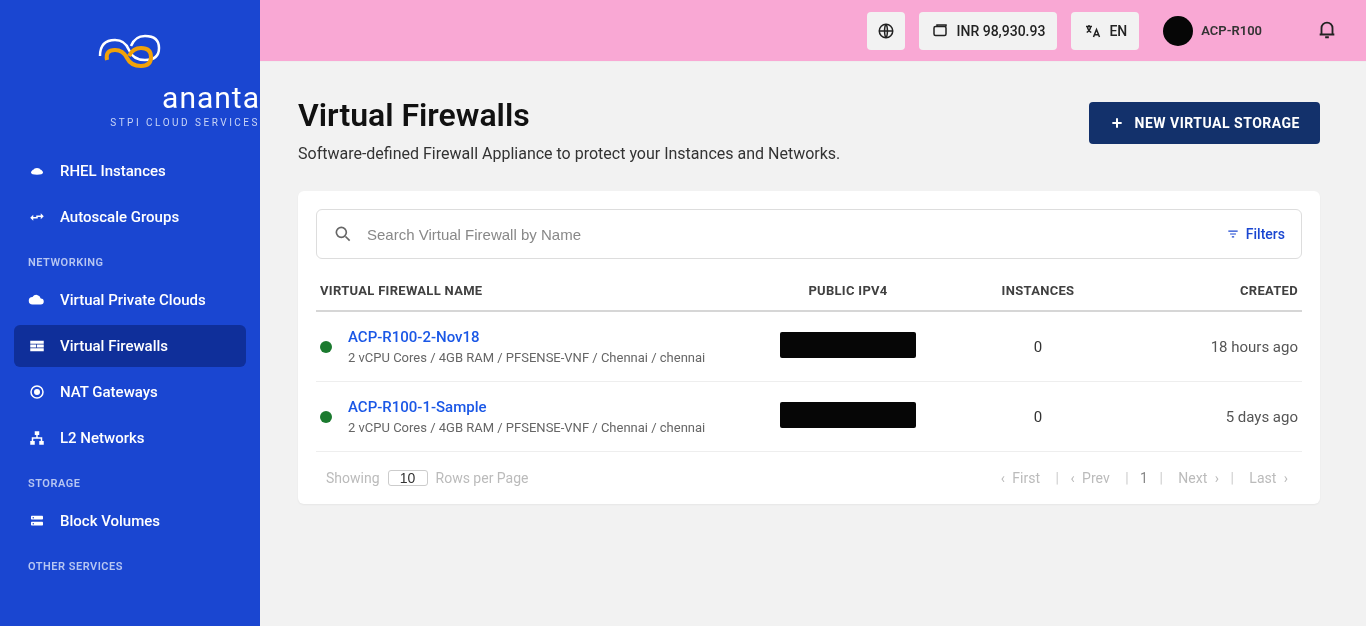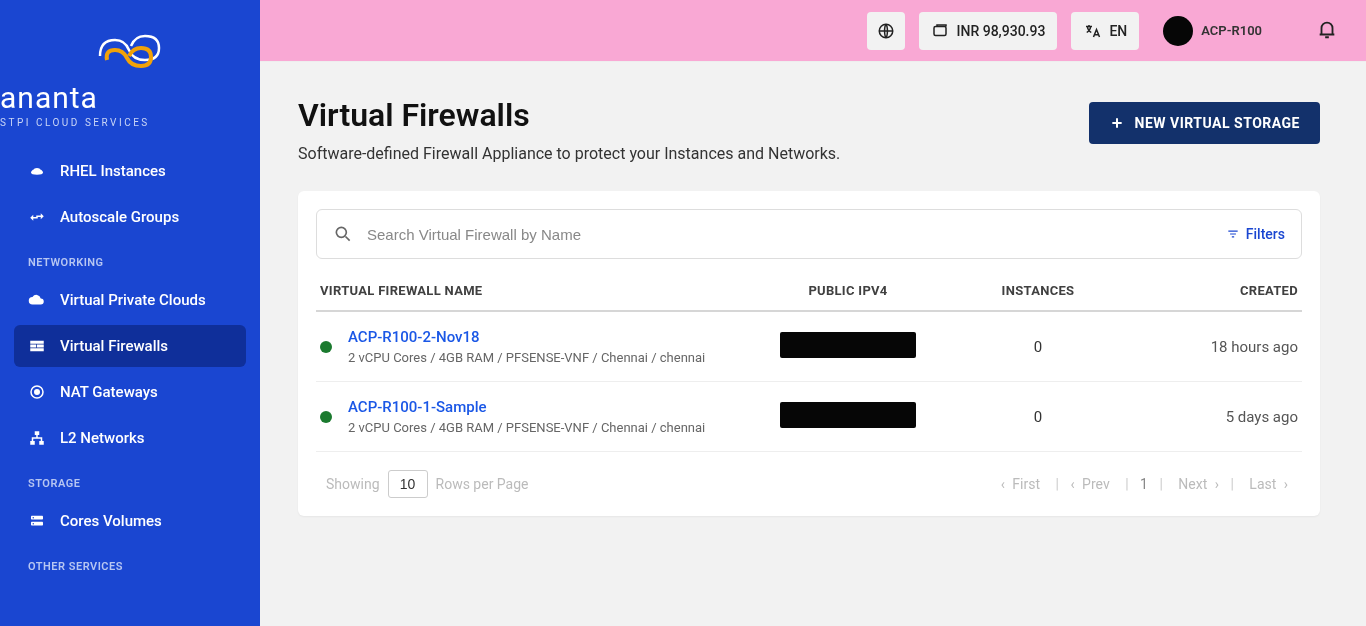"ananta" .logo-wrap { text-align: left -> right }
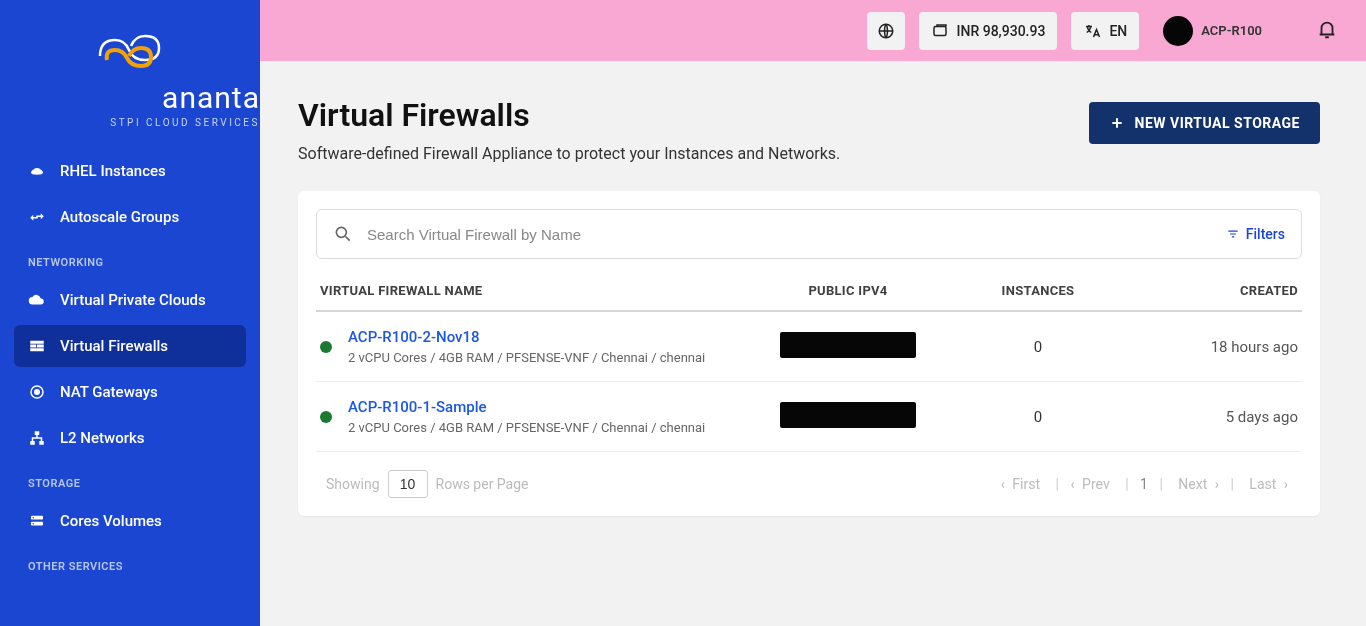"10" .rows-input { height: 28px -> 16px }
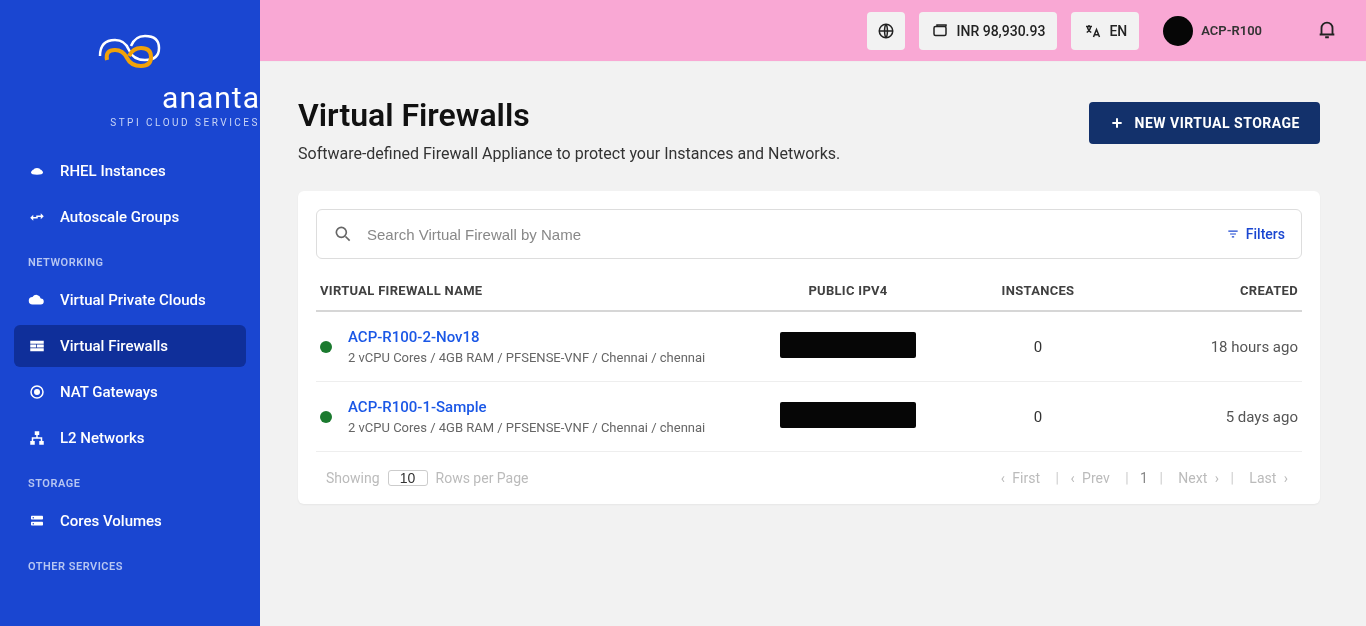"Cores Volumes" span { text: Cores -> Block }
